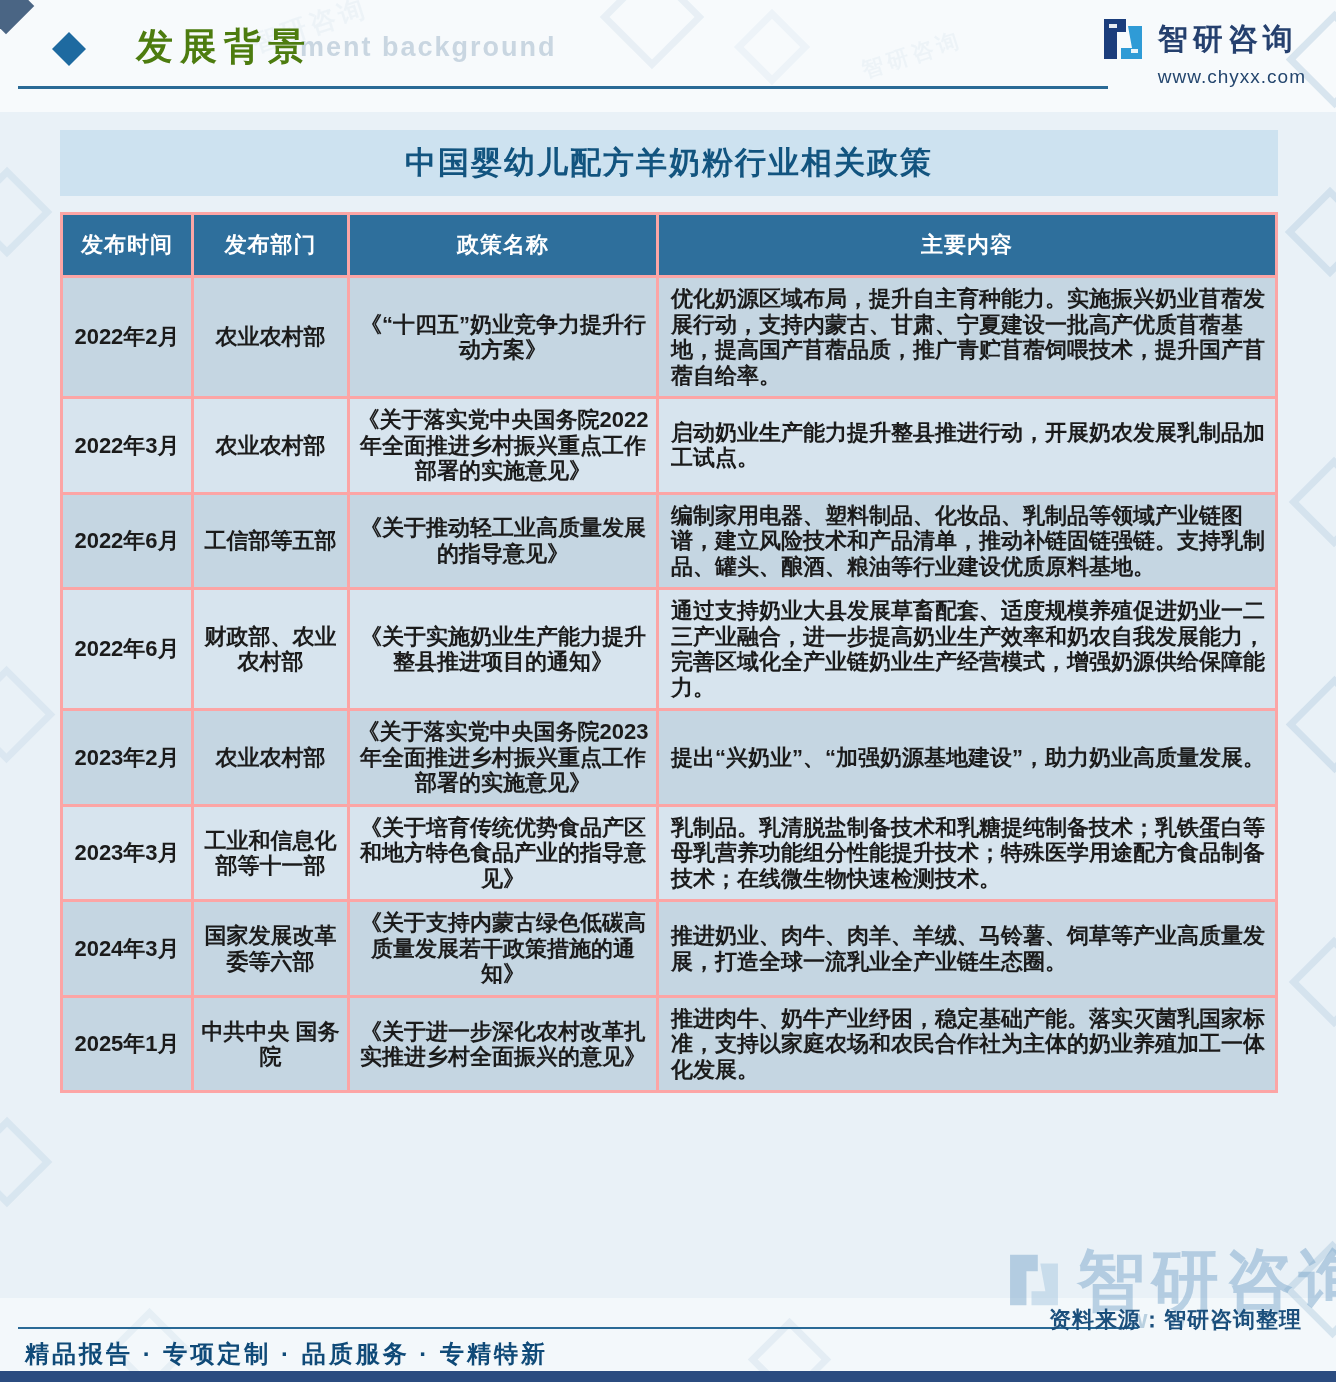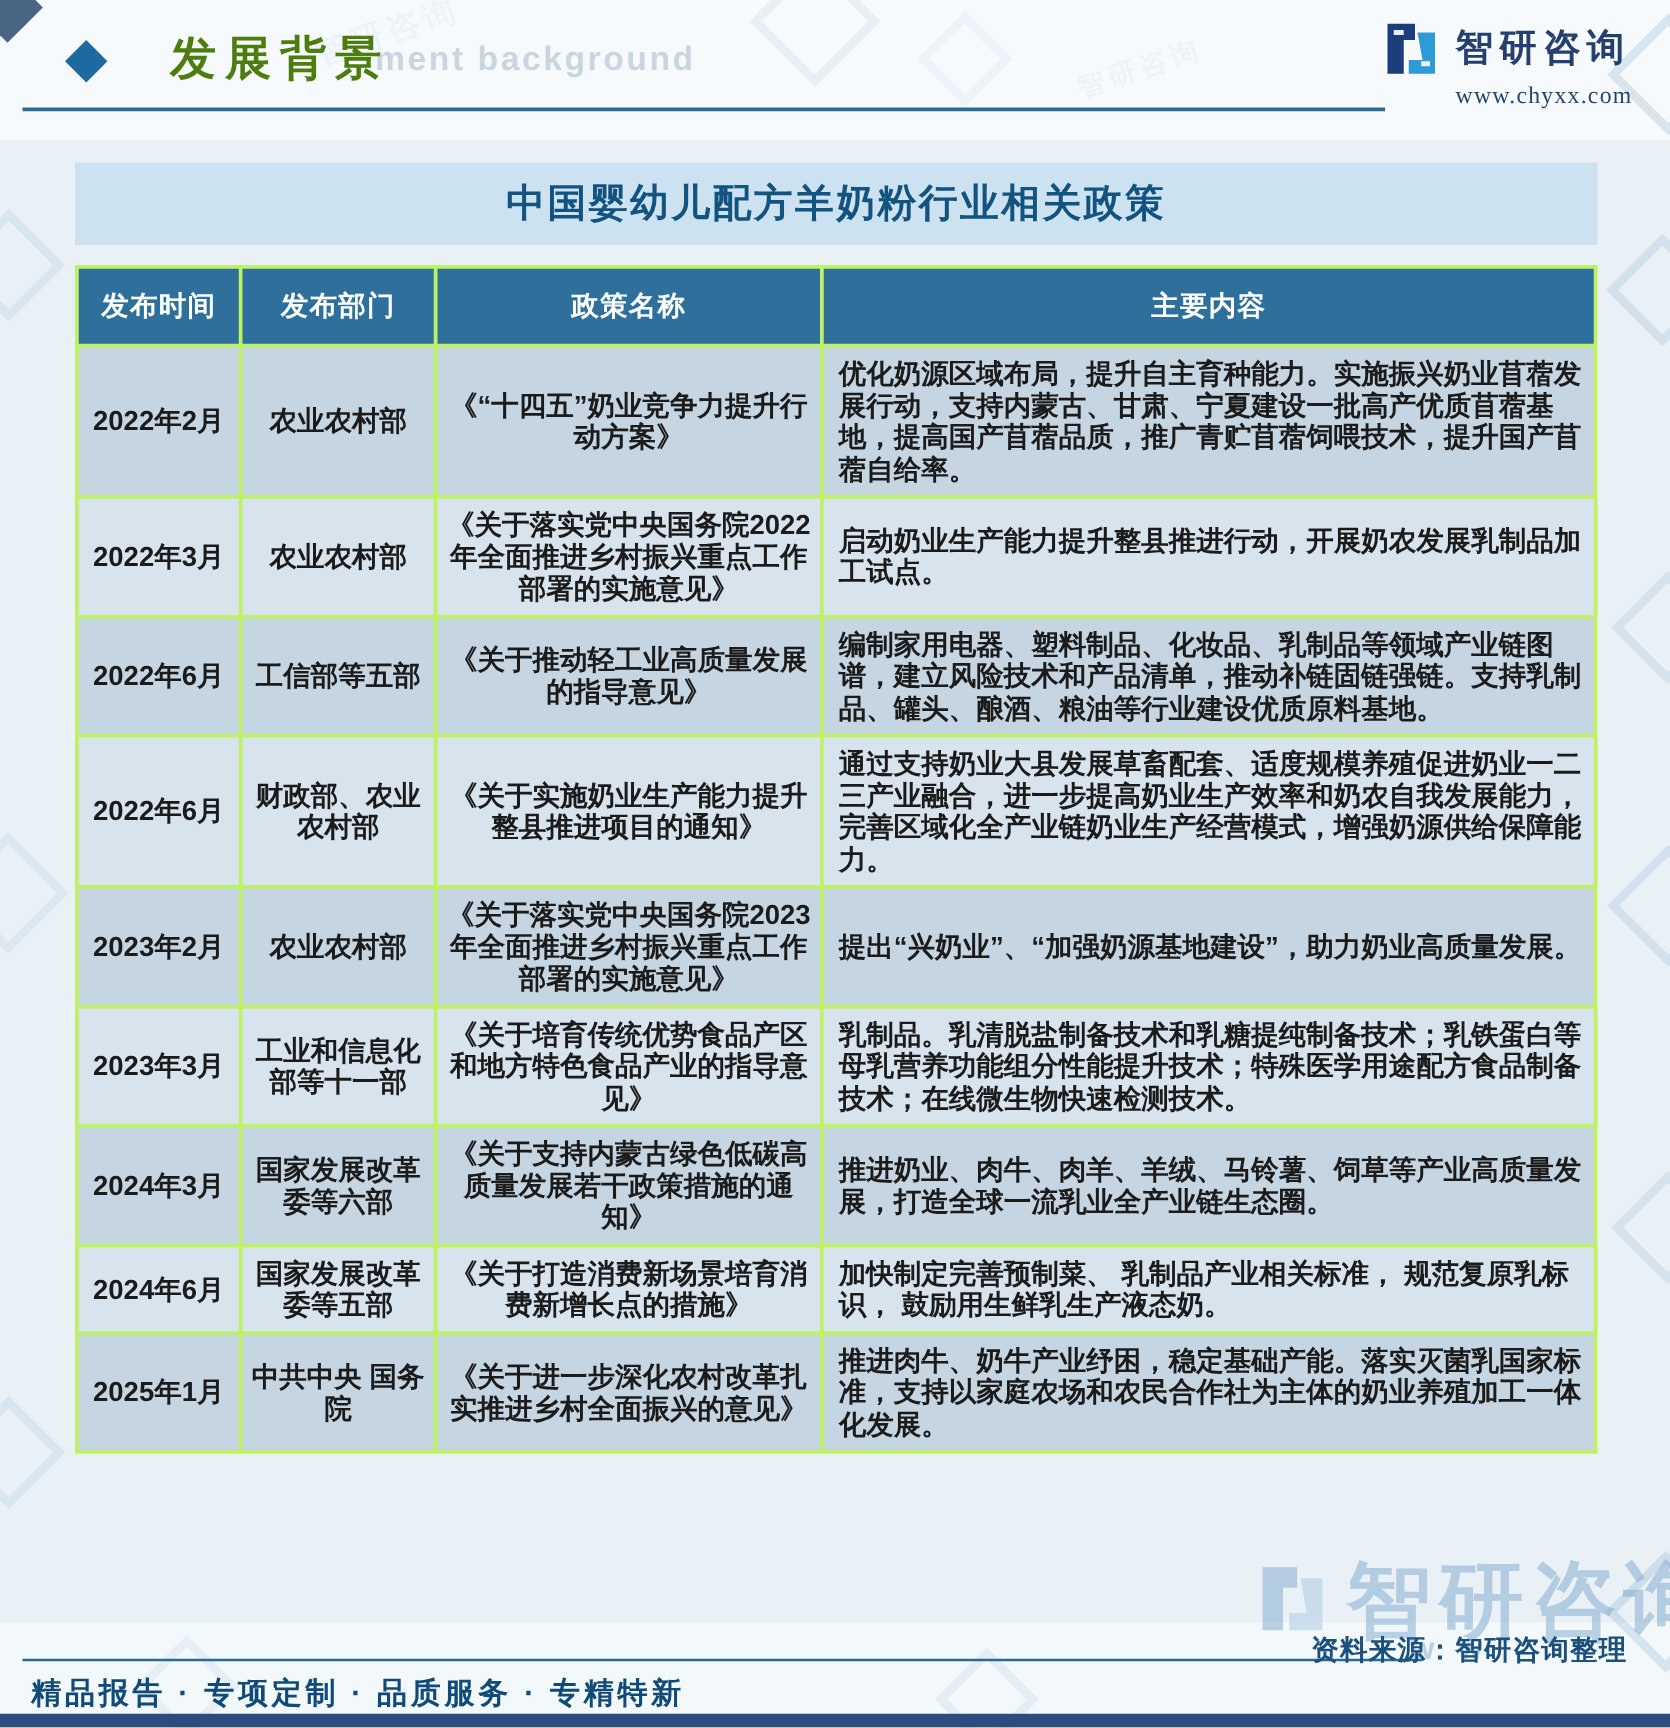"www.chyxx.com" .logo-url { font-family: Liberation Serif, serif -> Liberation Sans, sans-serif }
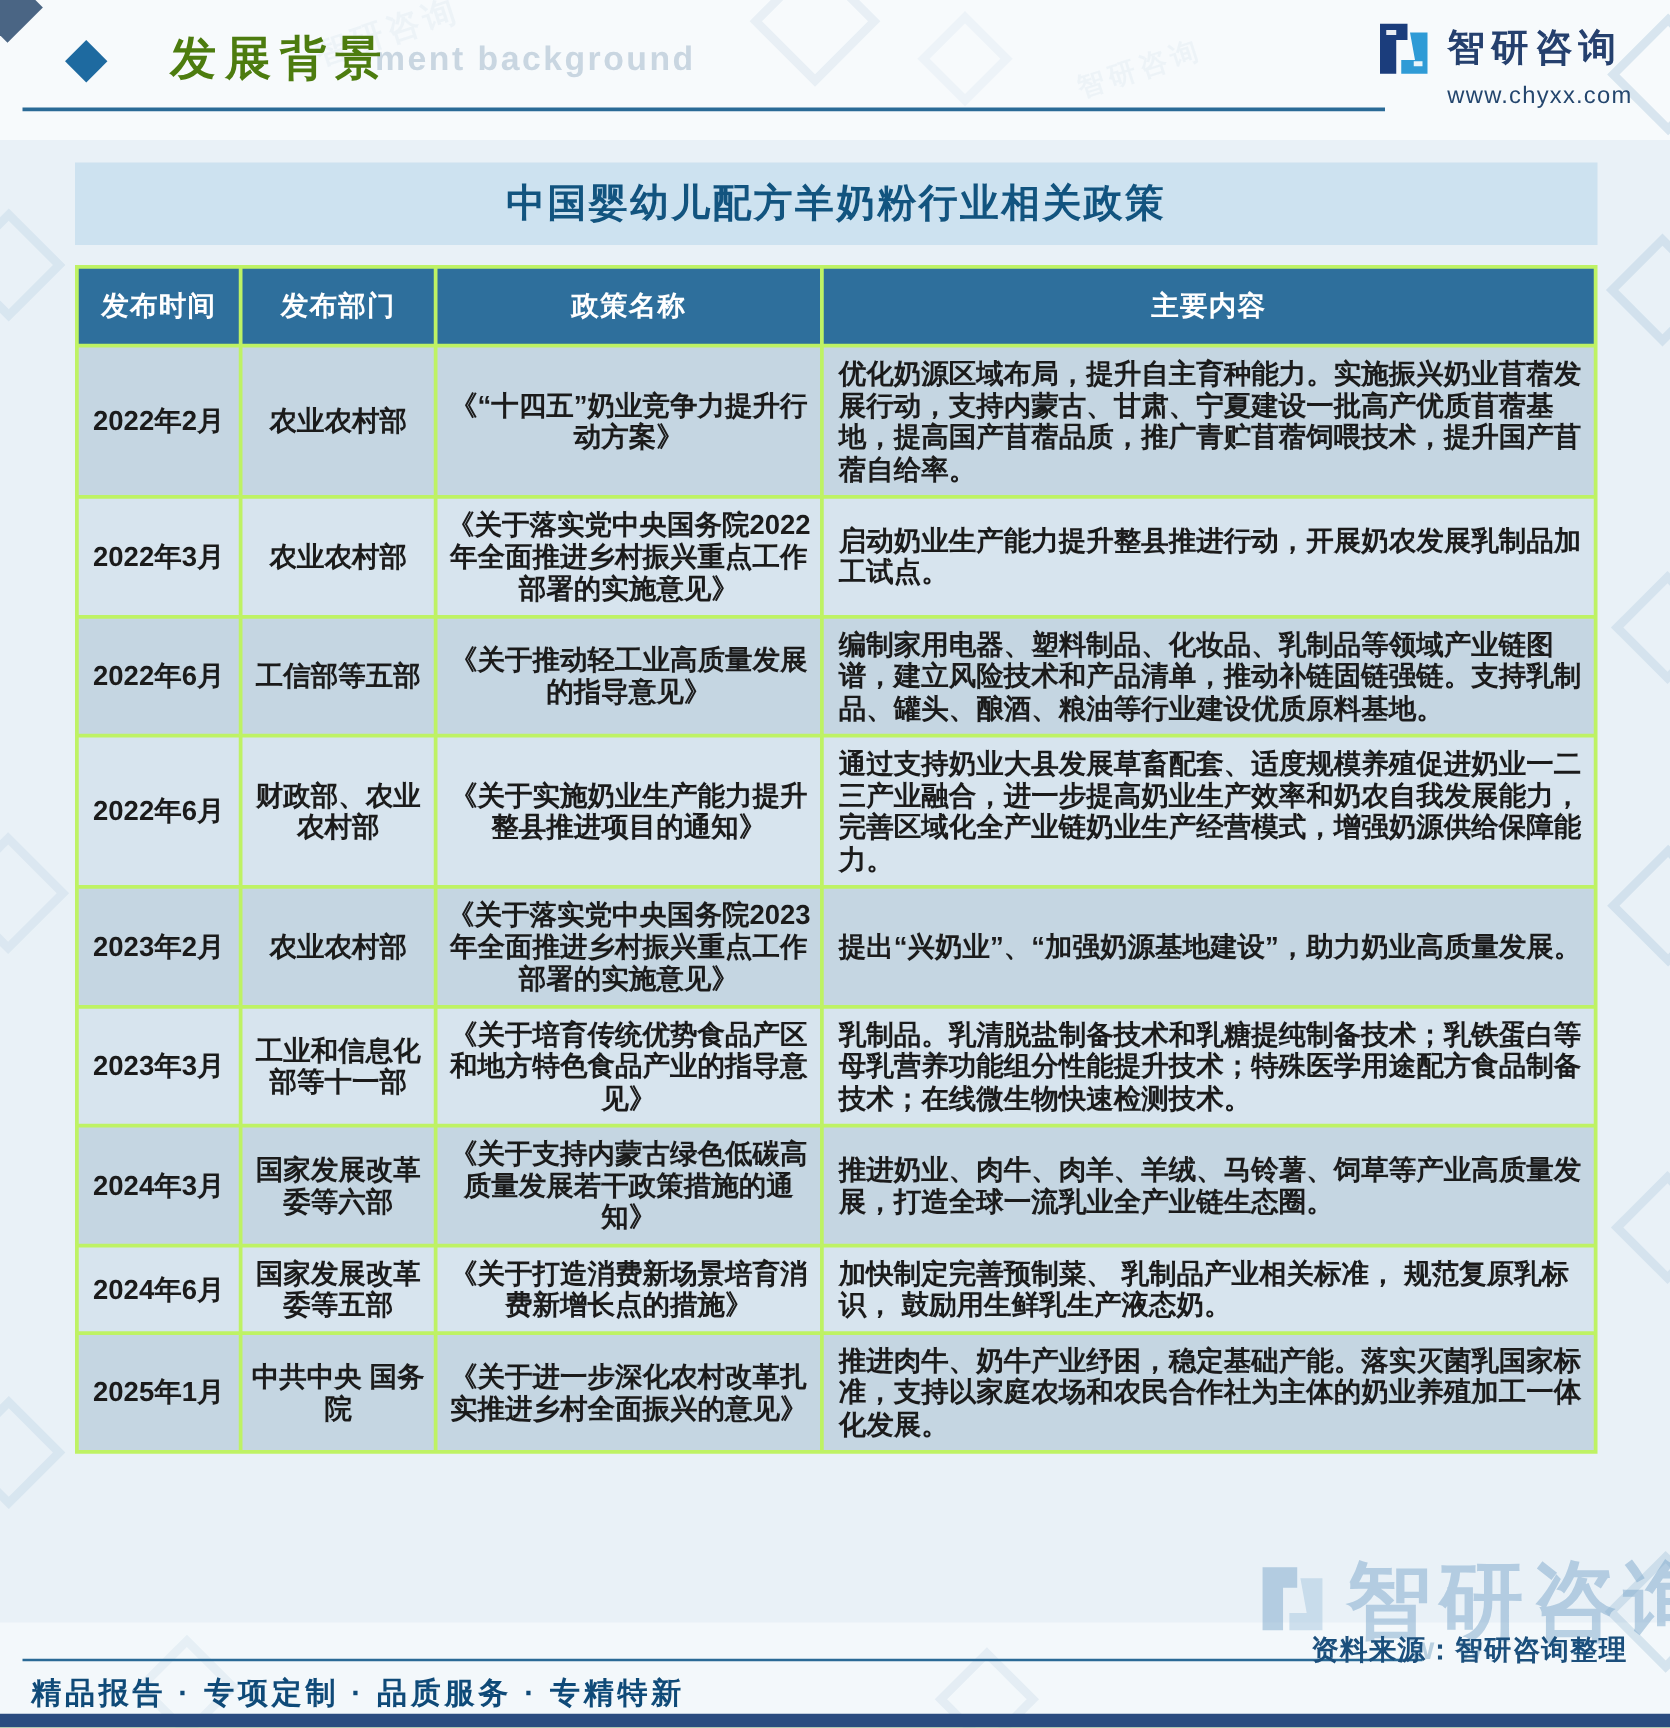"发布时间" .policy-table { background: #bef264 -> #fca5a5 }
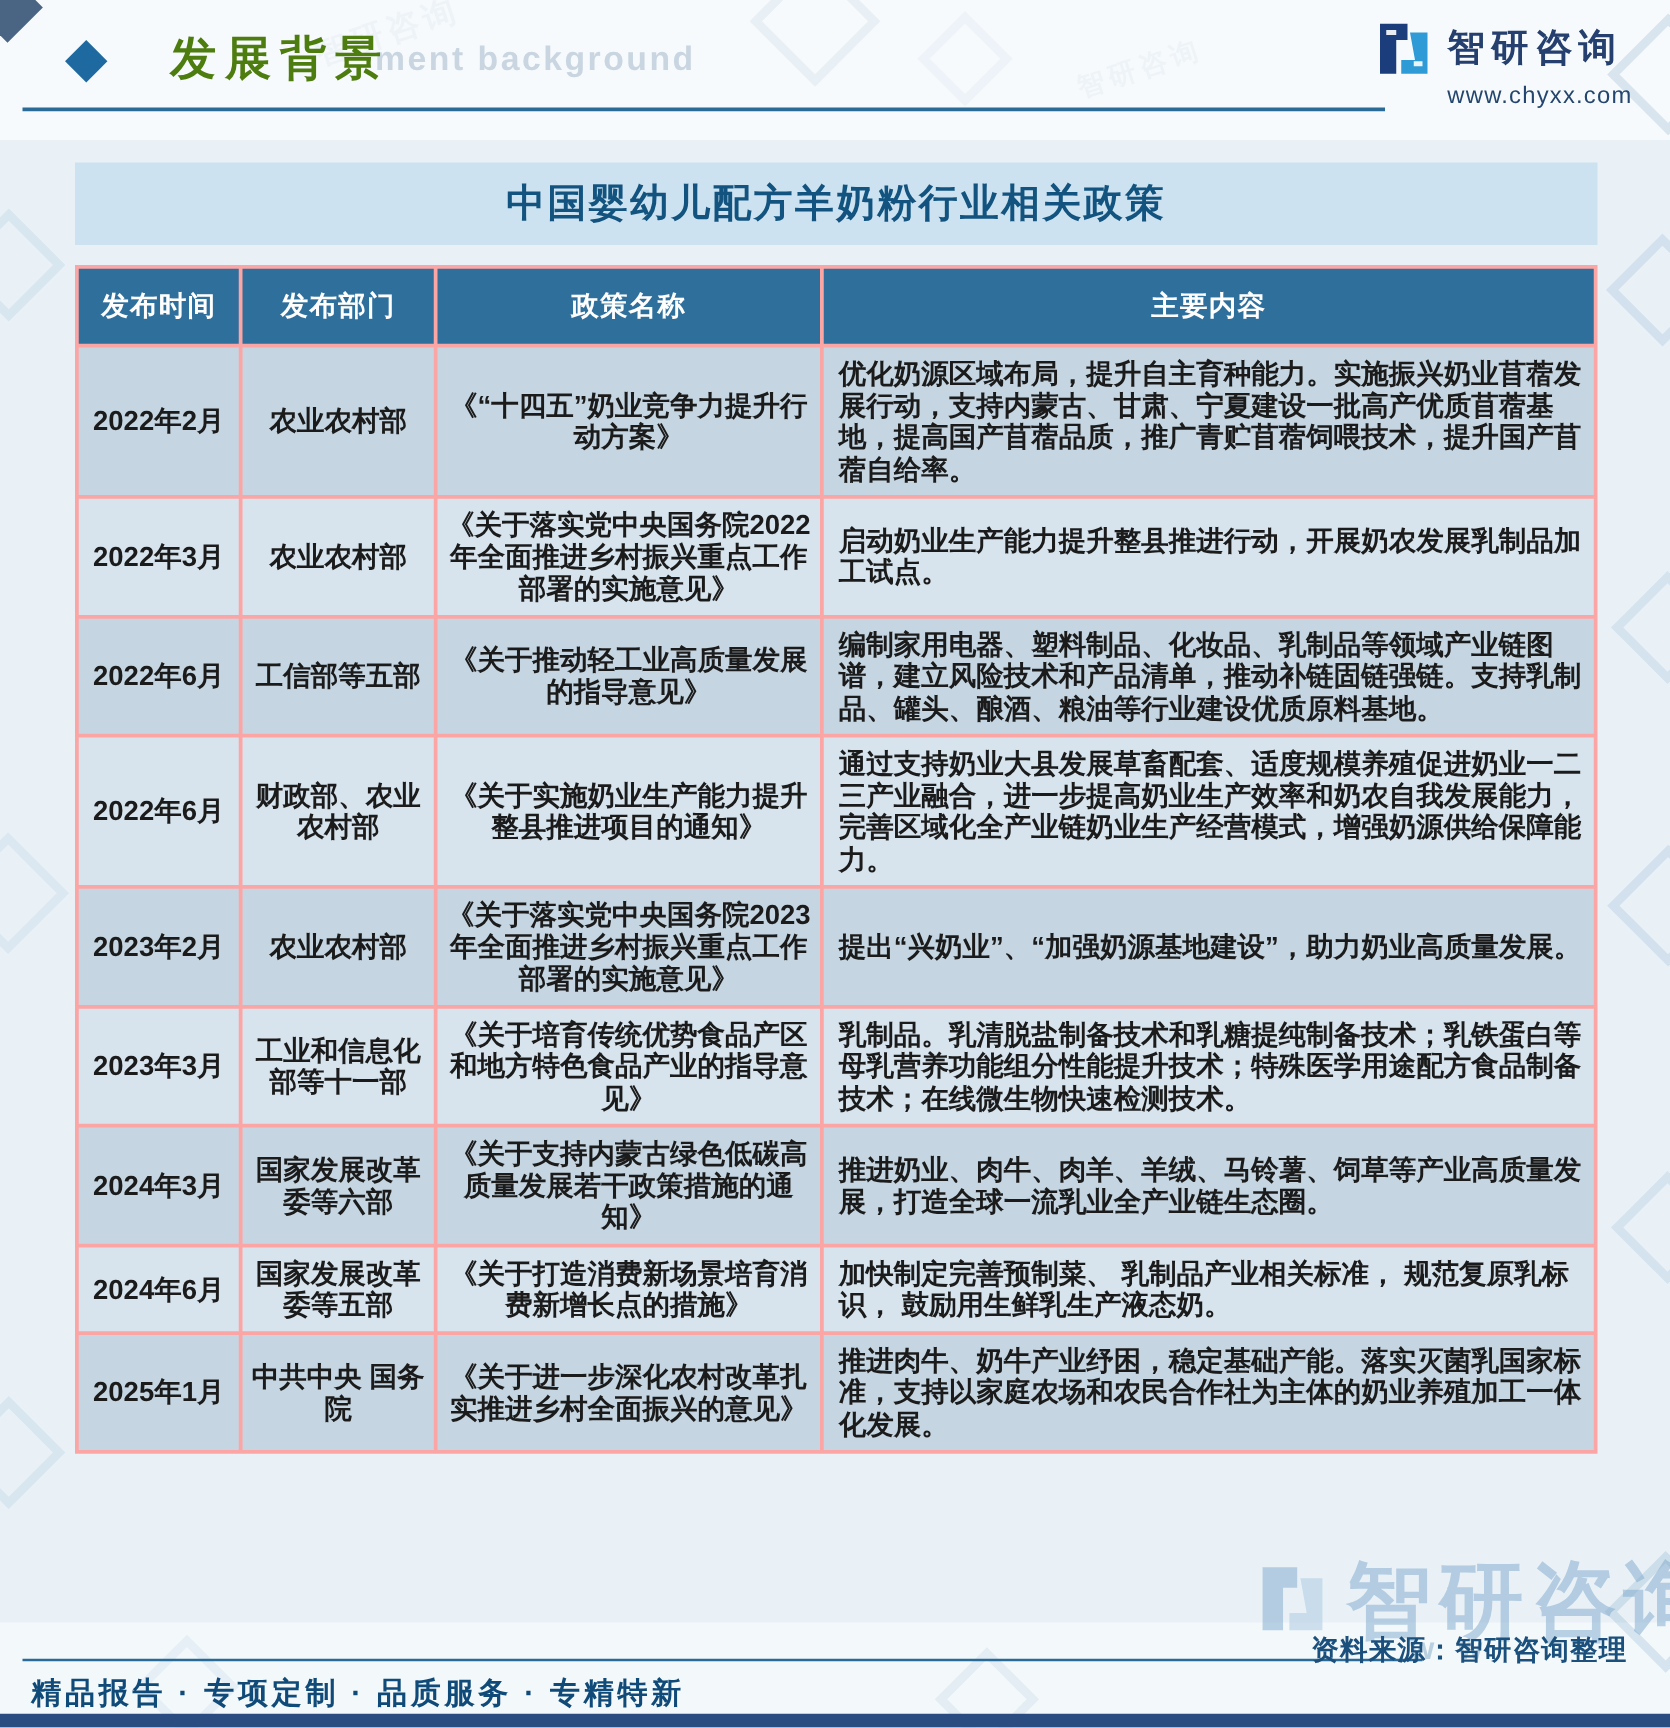"2024年6月" tr.row-even { html: <tr> <td>2024年6月</td> <td>国家发展改革委等五部</td> <td>《关于打造消费新场景培育消费新增长点的措施》</td> <td>加快制定完善预制菜、 乳制品产业相关标准， 规范复原乳标识， 鼓励用生鲜乳生产液态奶。</td> </tr> -> none }
